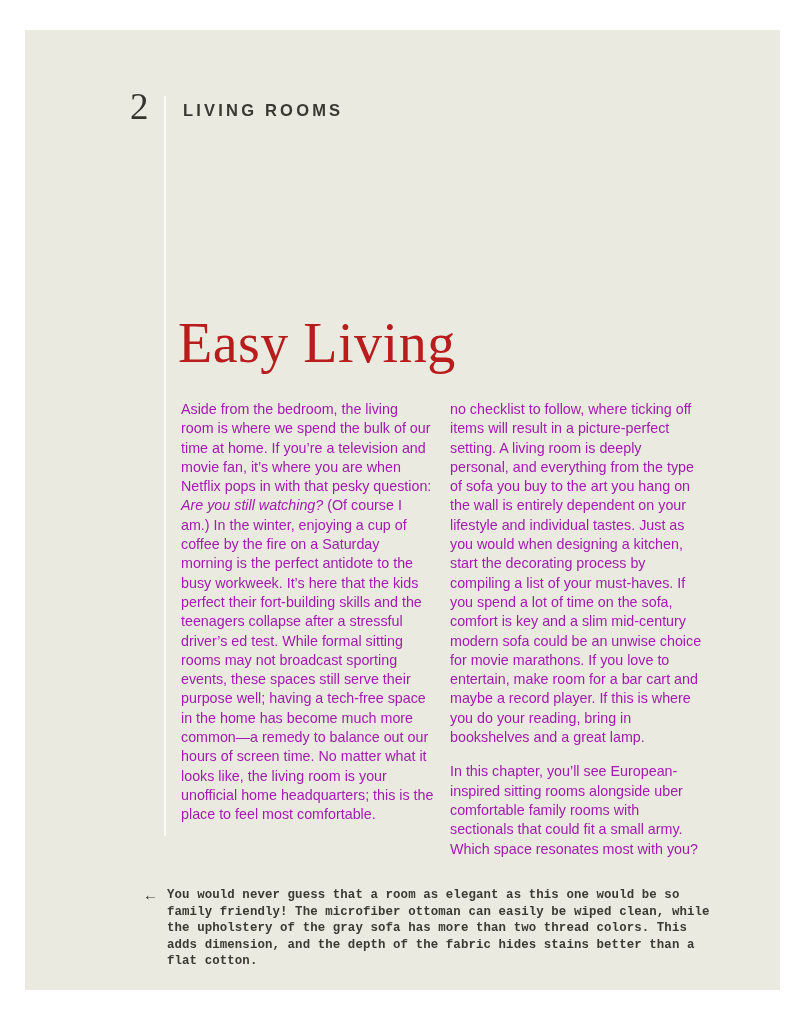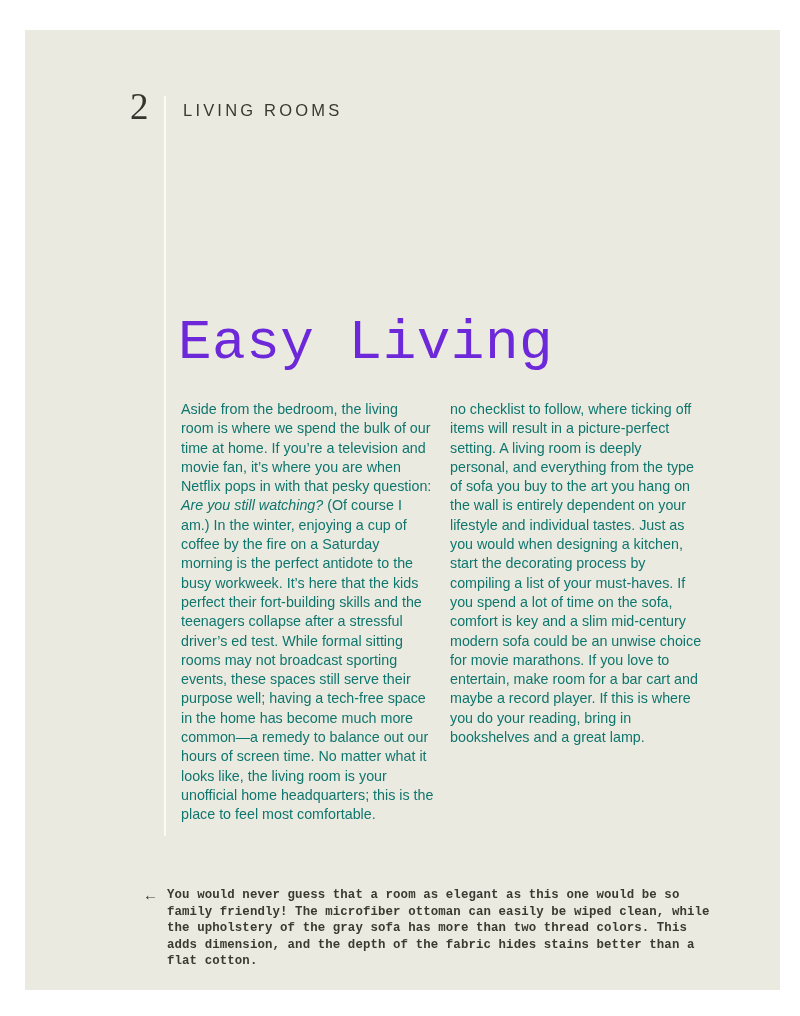"LIVING ROOMS" .chapter-label { font-weight: 400 -> 700 }
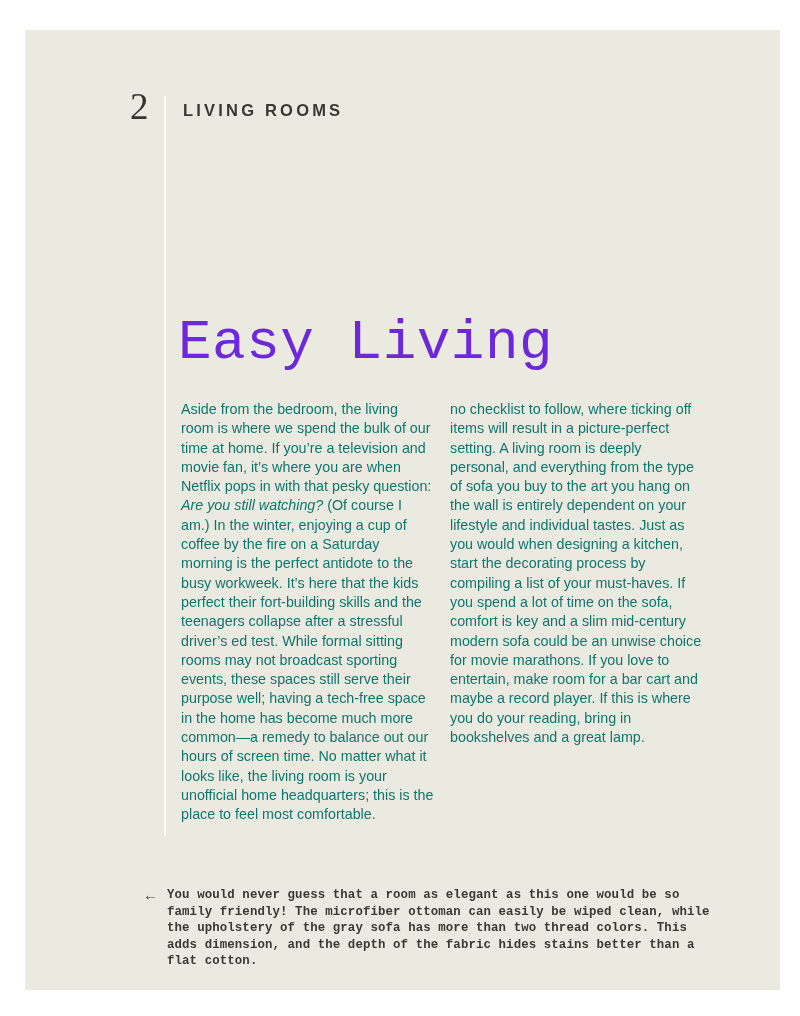"Easy Living" .page-title { color: #6d28d9 -> #b91c1c; font-family: Liberation Mono, monospace -> Liberation Serif, serif }
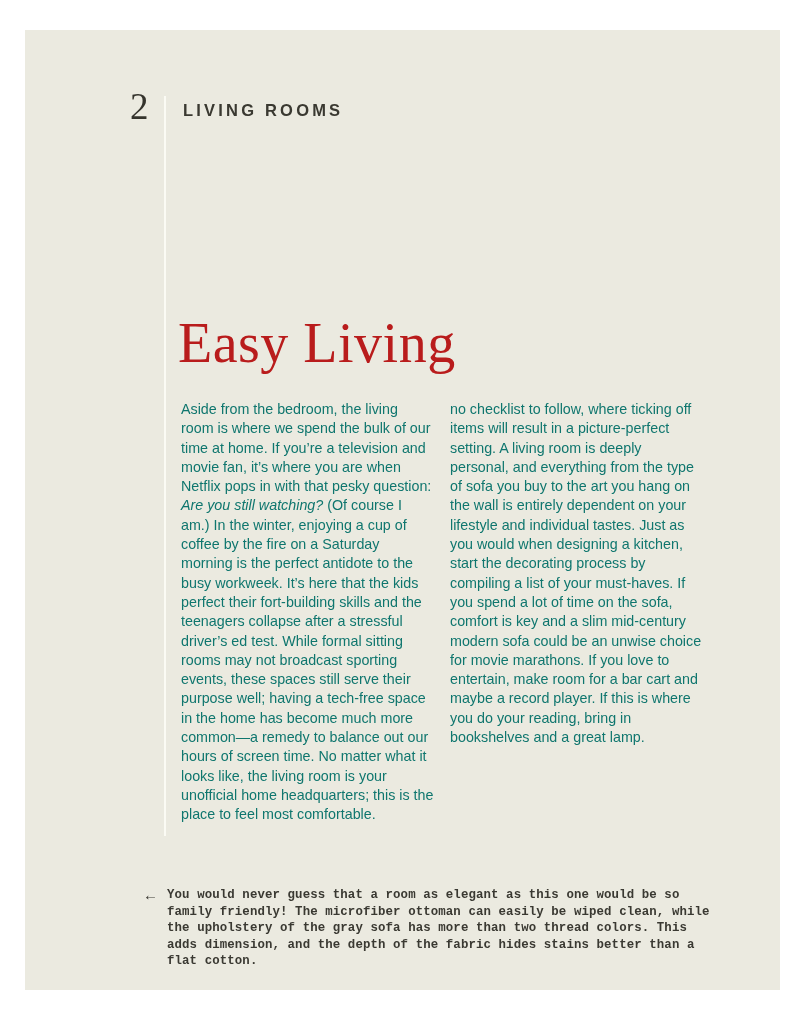"Aside from the bedroom, the" .columns { color: #0f766e -> #a21caf }
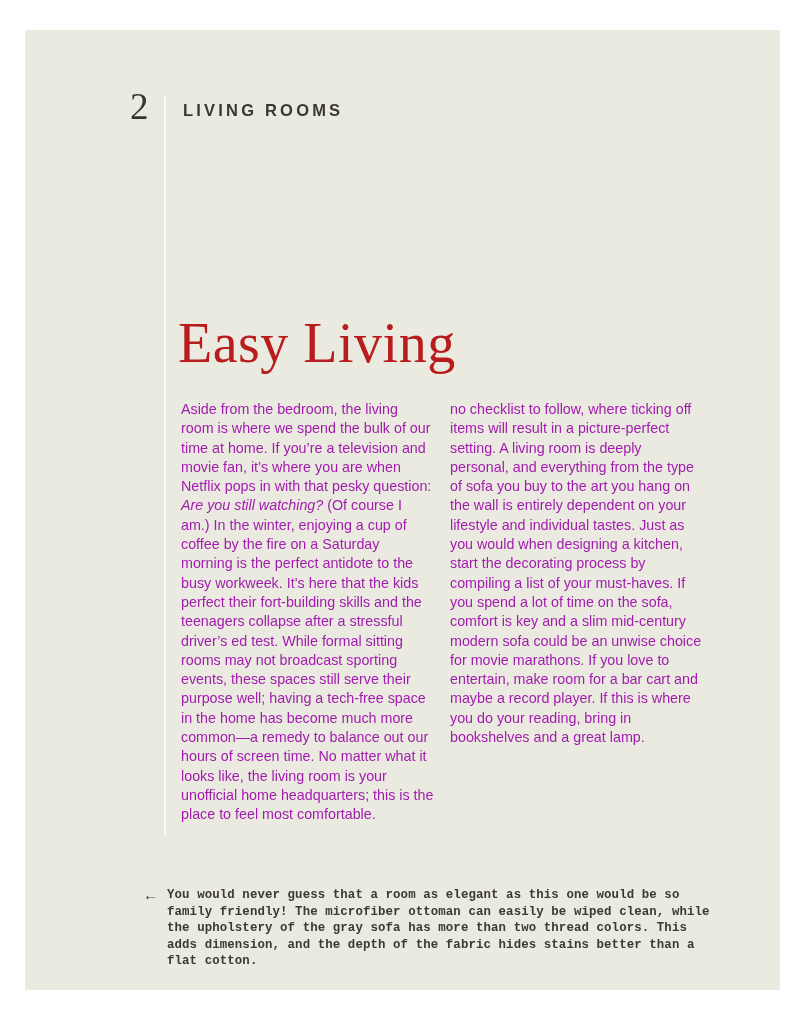"In this chapter, you’ll see" p { html: none -> <p><span>In this chapter, you’ll see European-inspired sitting rooms alongside uber comfortable family rooms with sectionals that could fit a small army. Which space resonates most with you?</span></p> }
